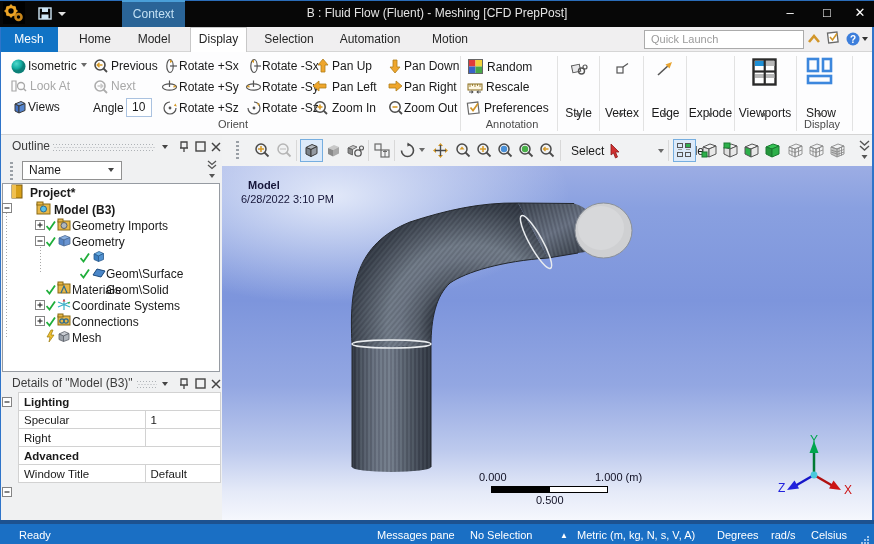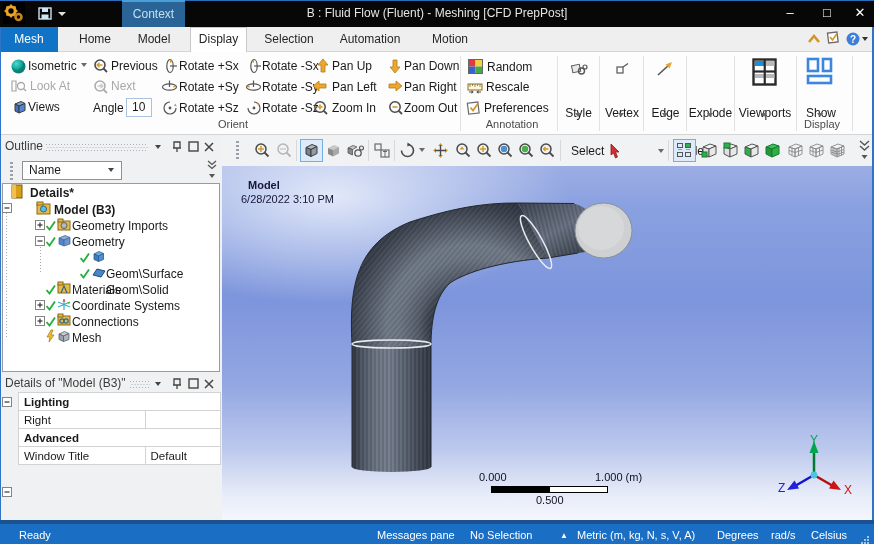"Quick Launch" div.abs { html: none -> <div>Quick Launch</div> }
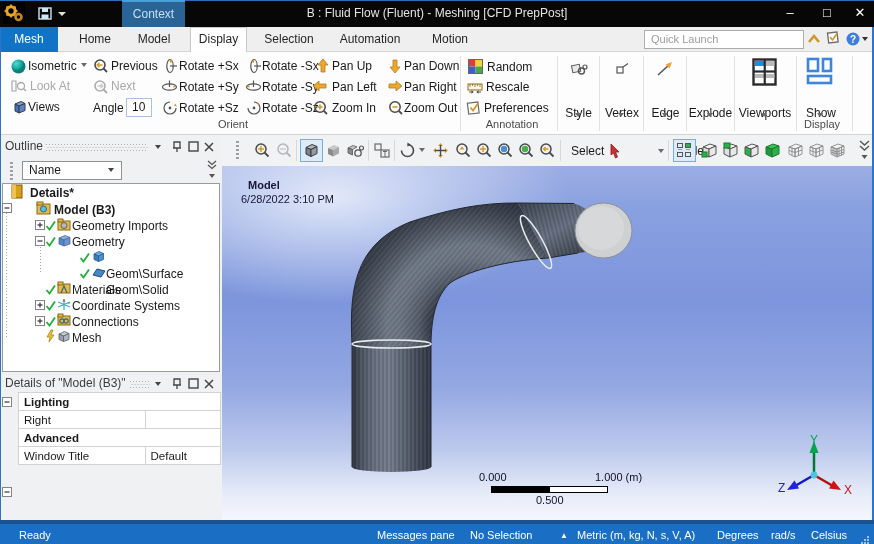"Outline" .phead { left: 0 -> 7px }
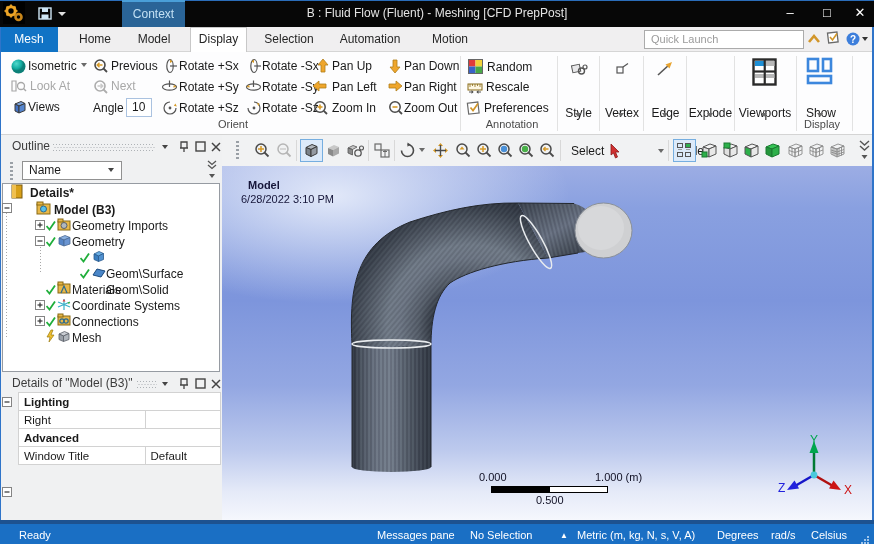"Details*" b { text: Details -> Project }
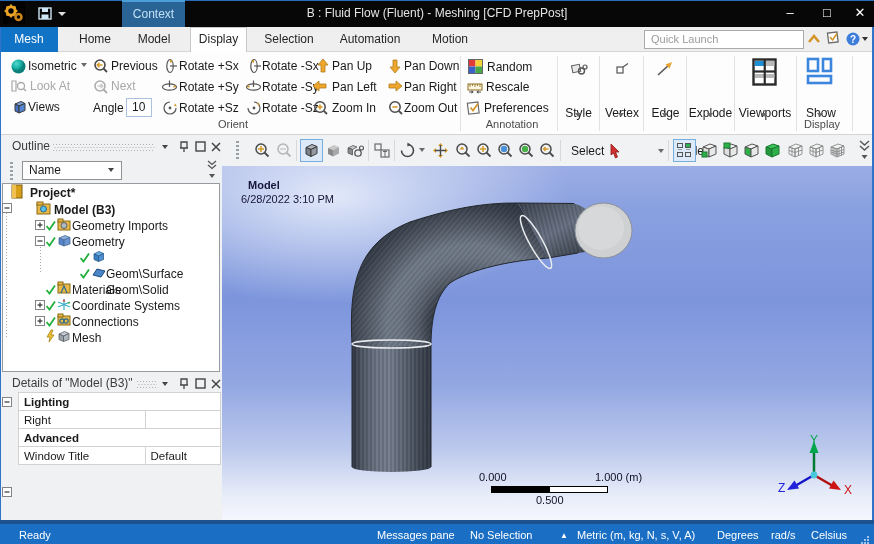"Specular" tr { html: none -> <tr> <td>Specular</td> <td>1</td> </tr> }
